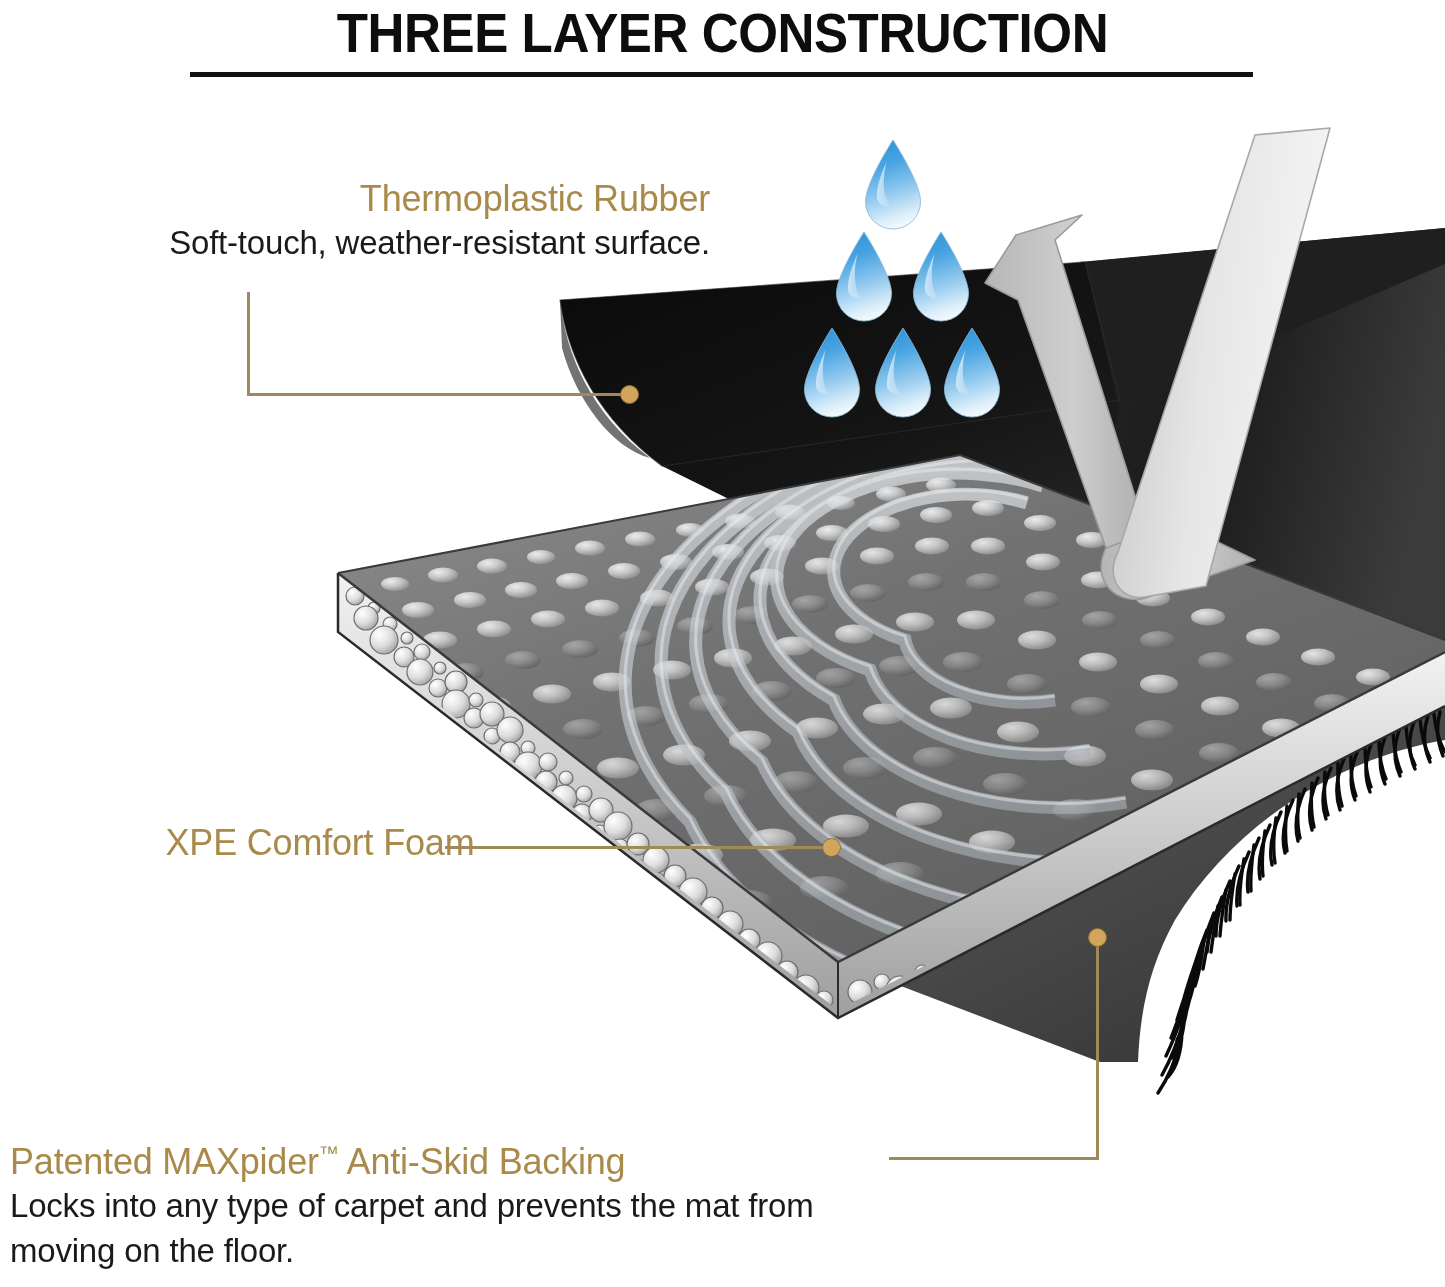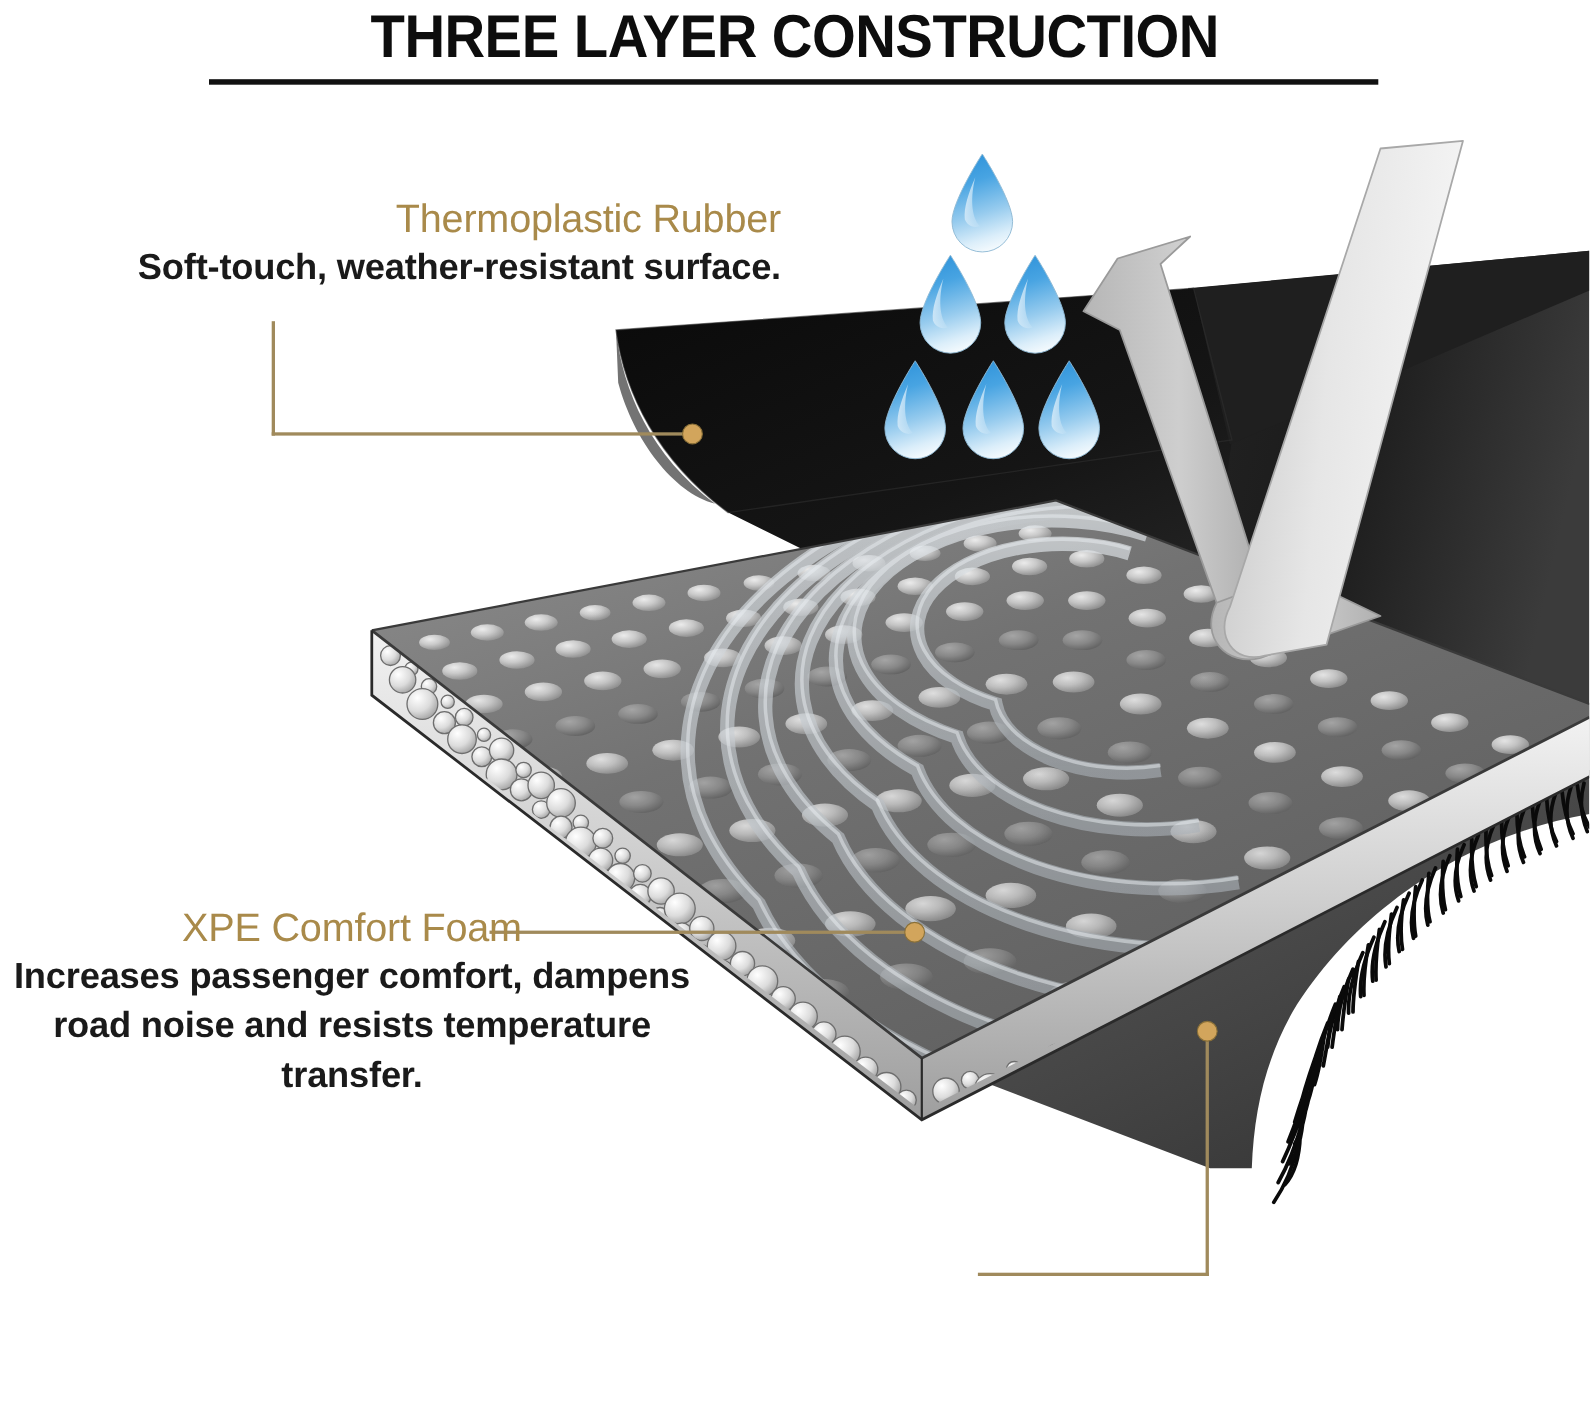"Soft-touch, weather-resistant surface." .callout-body { font-weight: 700 -> 400 }
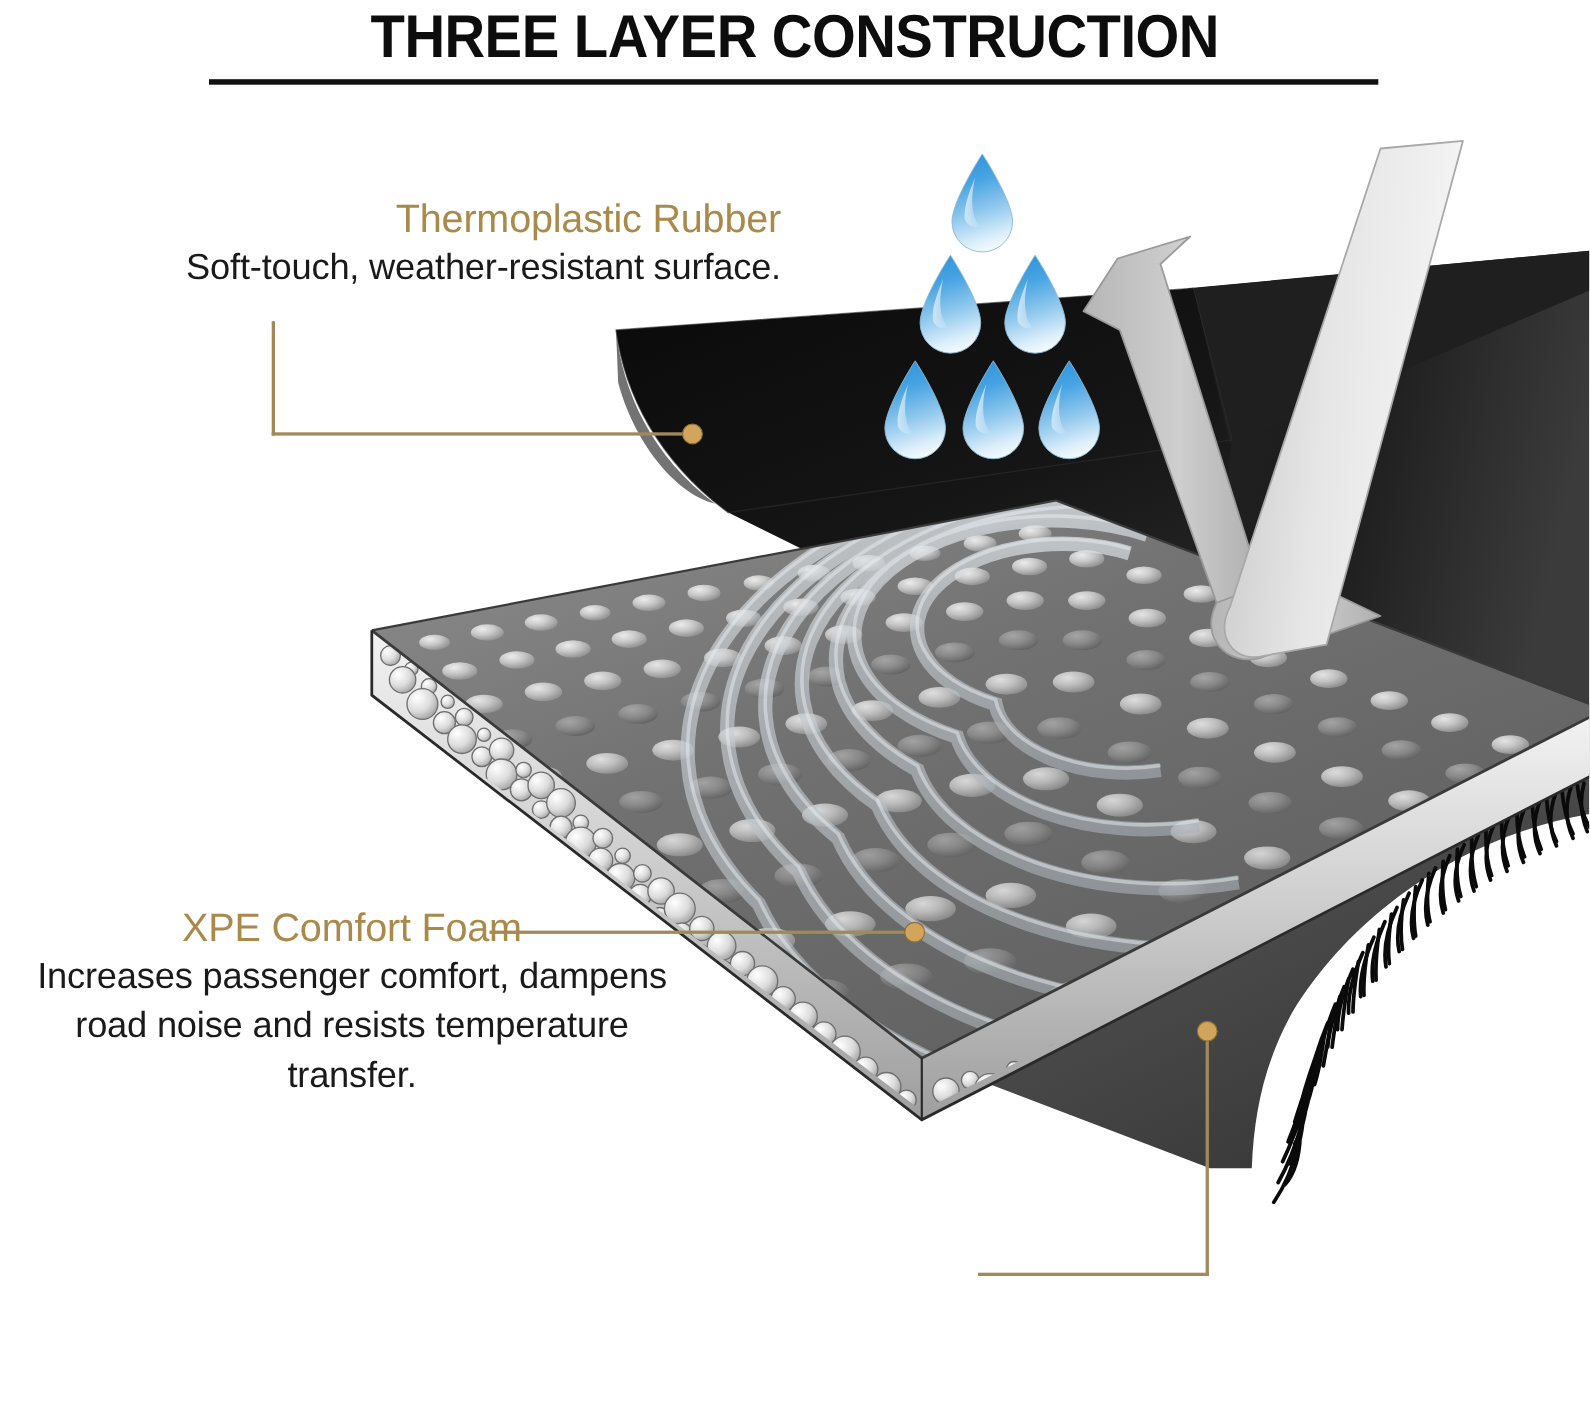"Increases passenger comfort, dampens" div.callout-body { html: <div>Increases passenger comfort, dampens road noise and resists temperature transfer.</div> -> none }
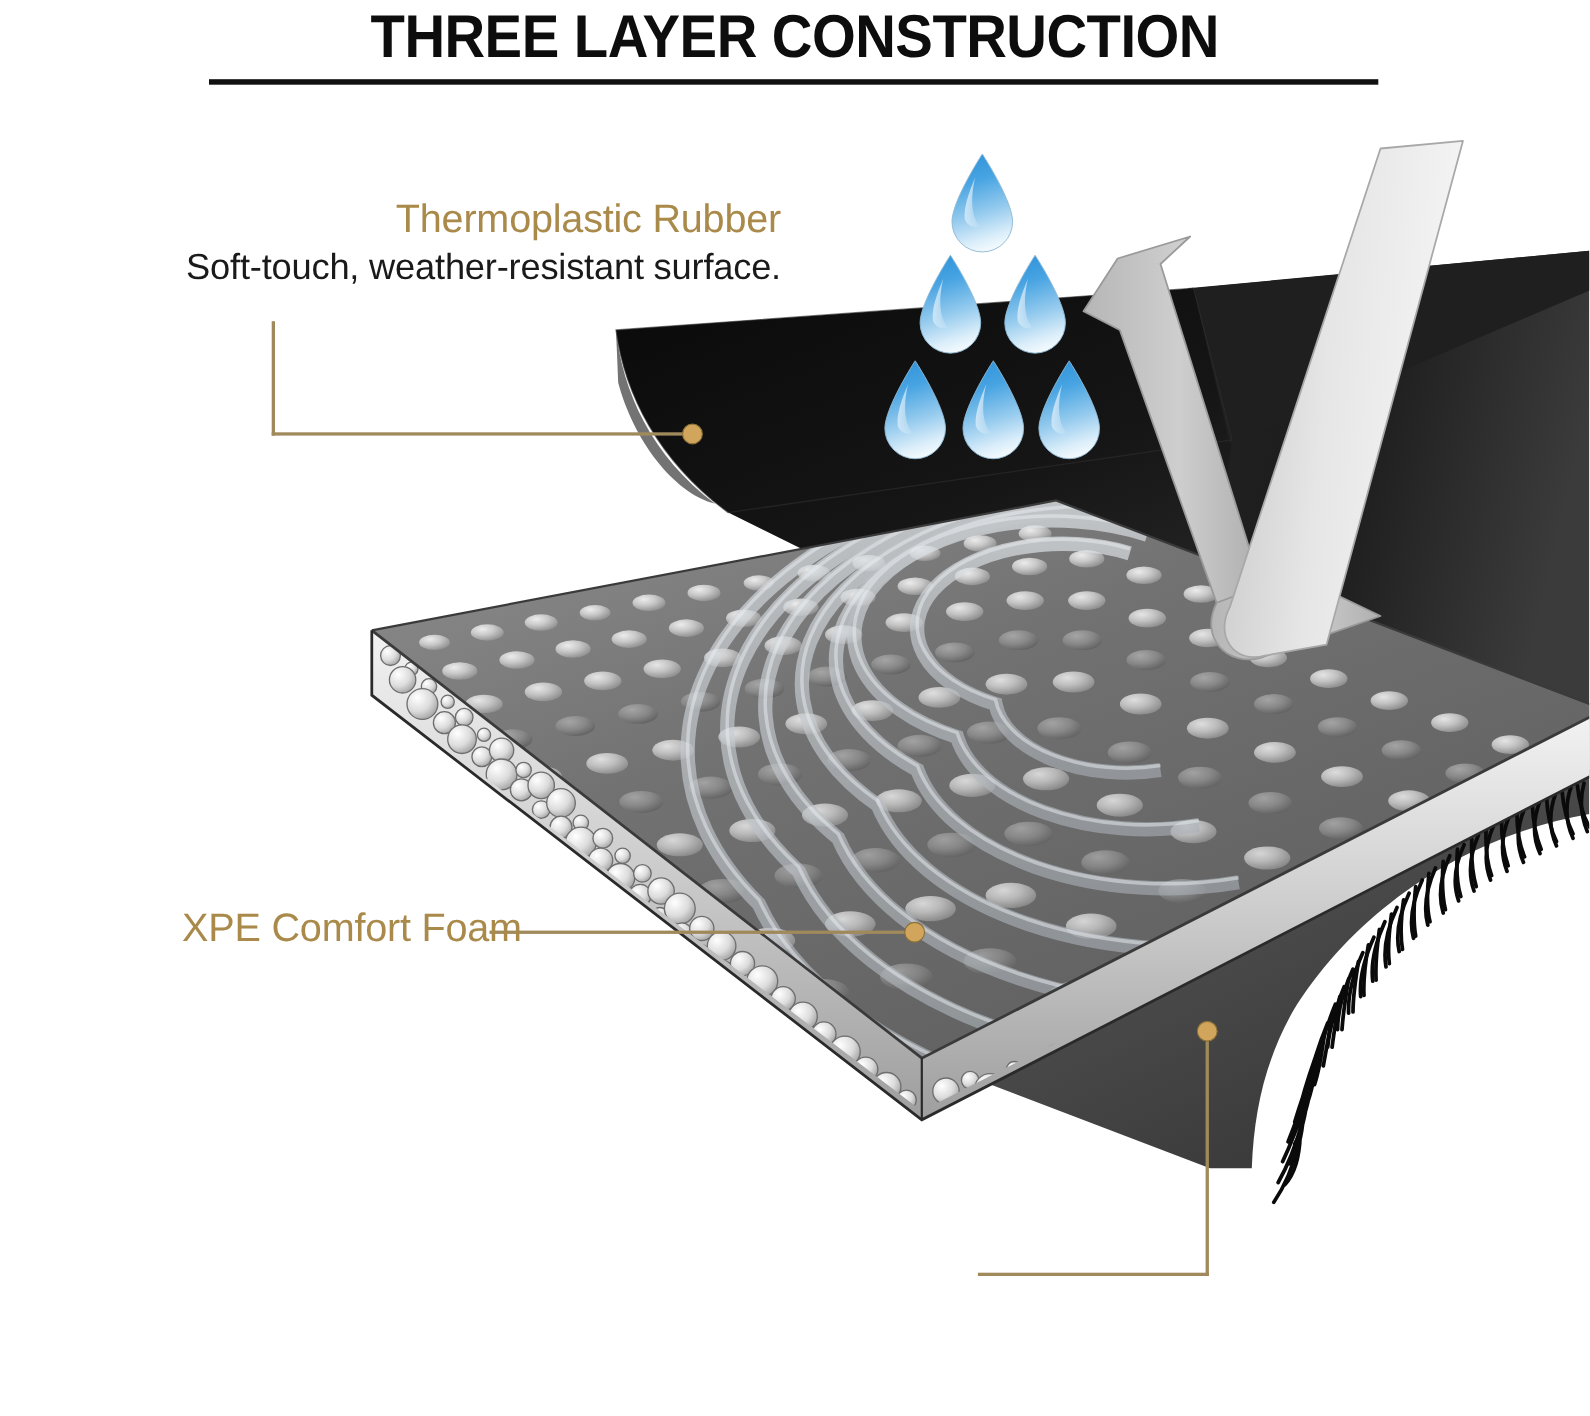"Patented MAXpider™ Anti-Skid Backing" div.callout { html: none -> <div> <div><span>Patented MAXpider</span><span>™</span><span> Anti-Skid Backing</span></div> <div>Locks into any type of carpet and prevents the mat from moving on the floor.</div> </div> }
